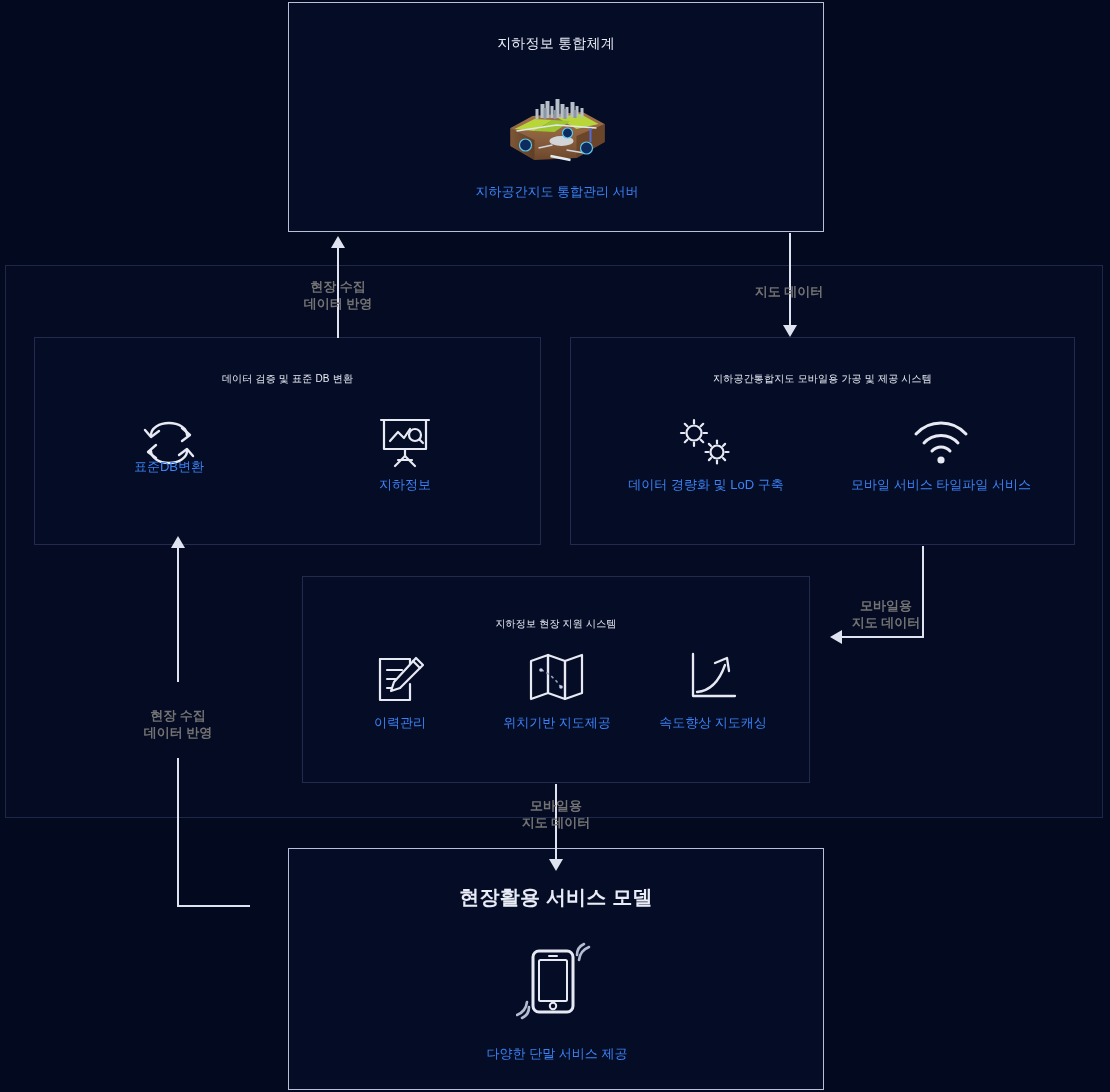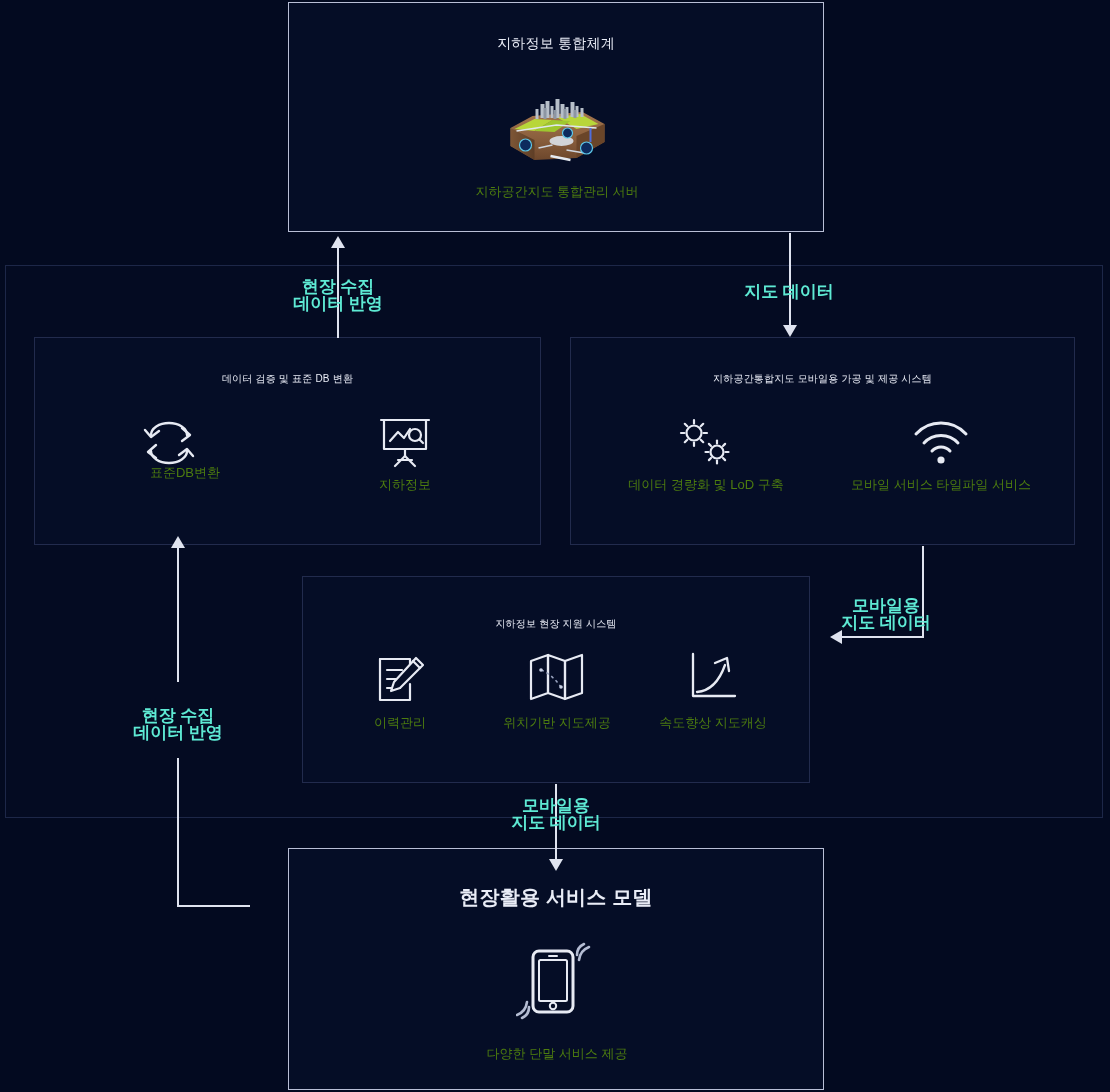"지하공간지도 통합관리 서버" .caption { color: #4d7c0f -> #3b82f6 }
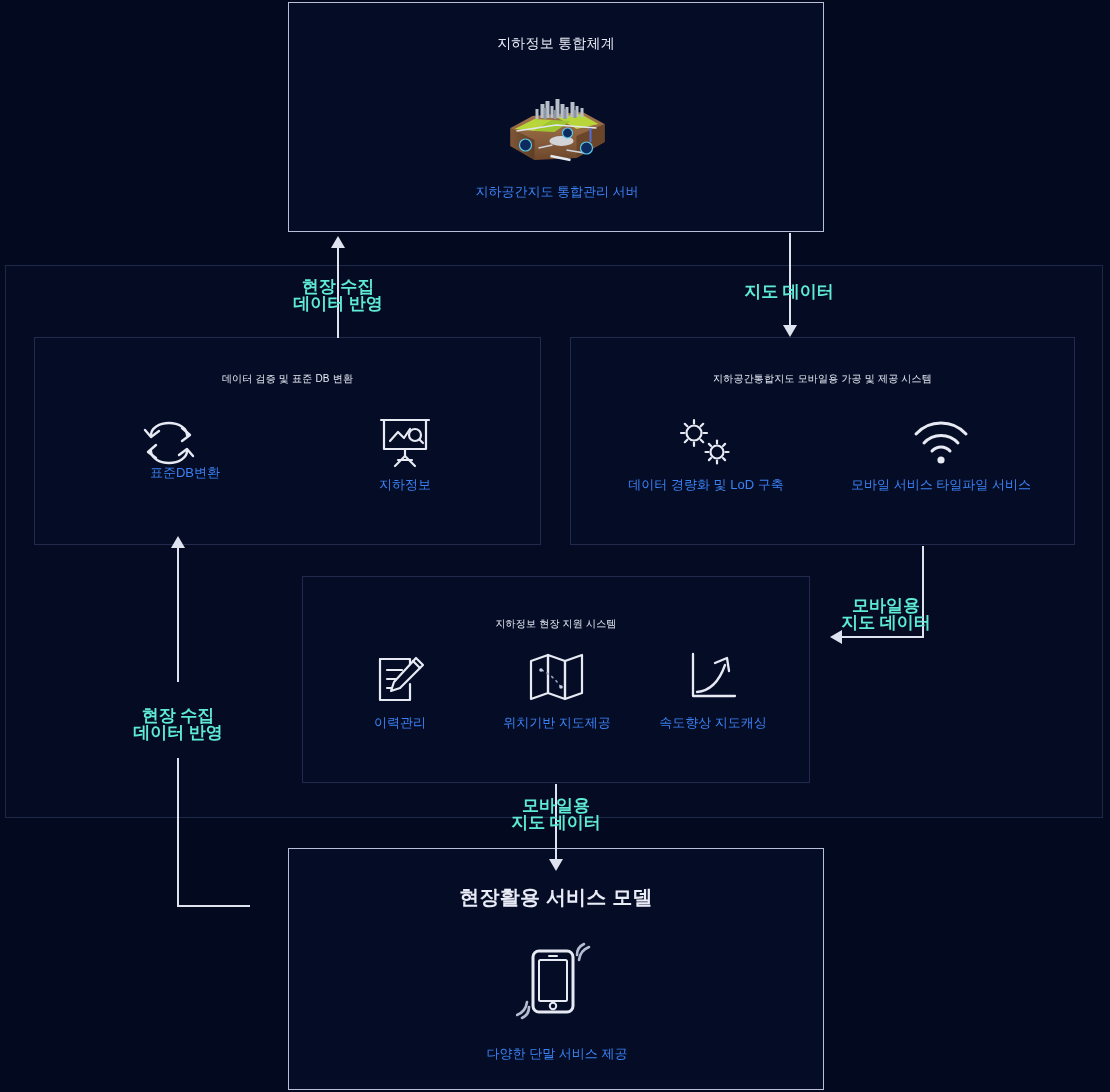"현장 수집" .conn-label { color: #5eead4 -> #737373; font-size: 17px -> 13px }
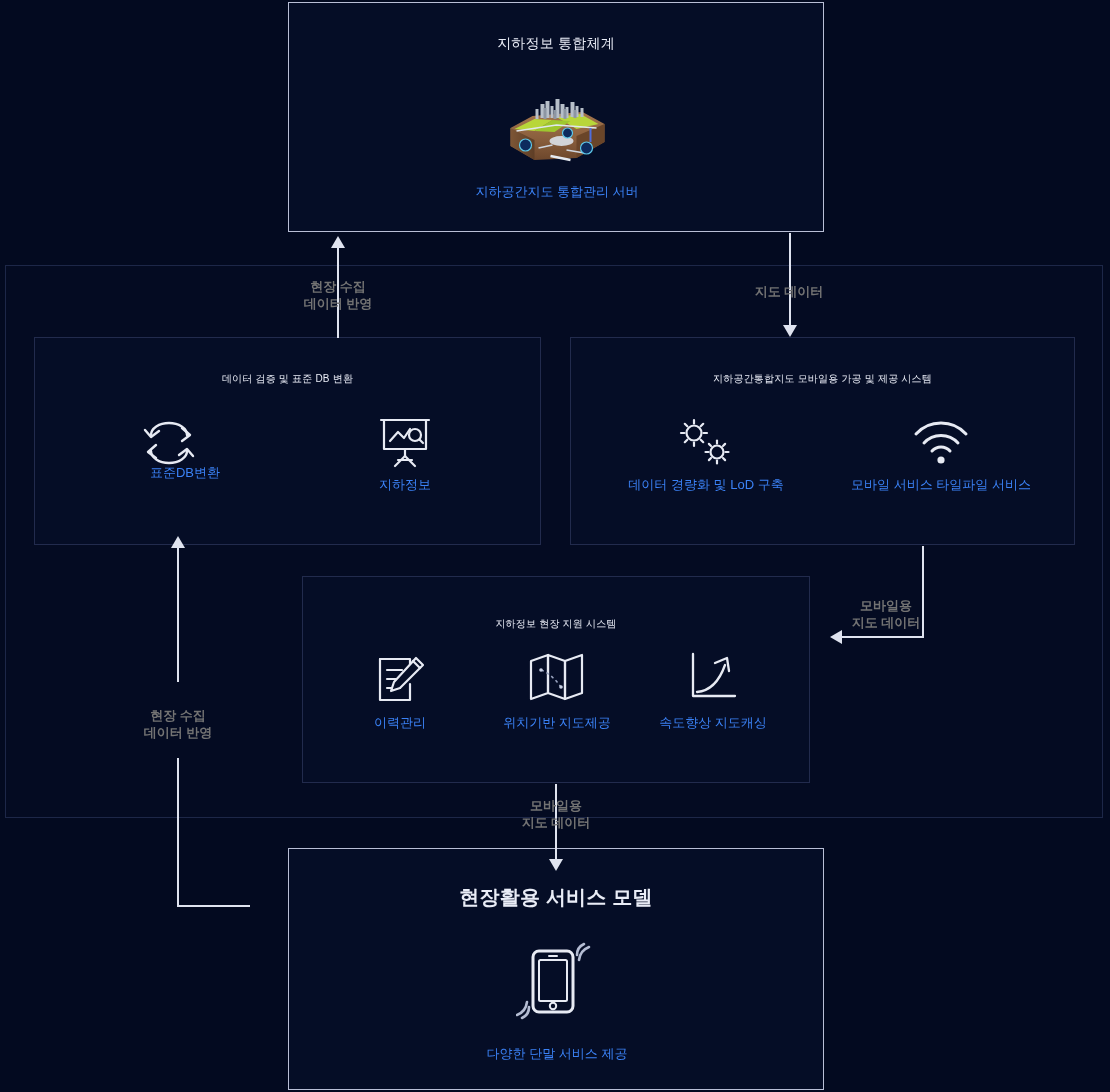"표준DB변환" div.caption { margin-left: 16px -> none; top: 126px -> 120px }
